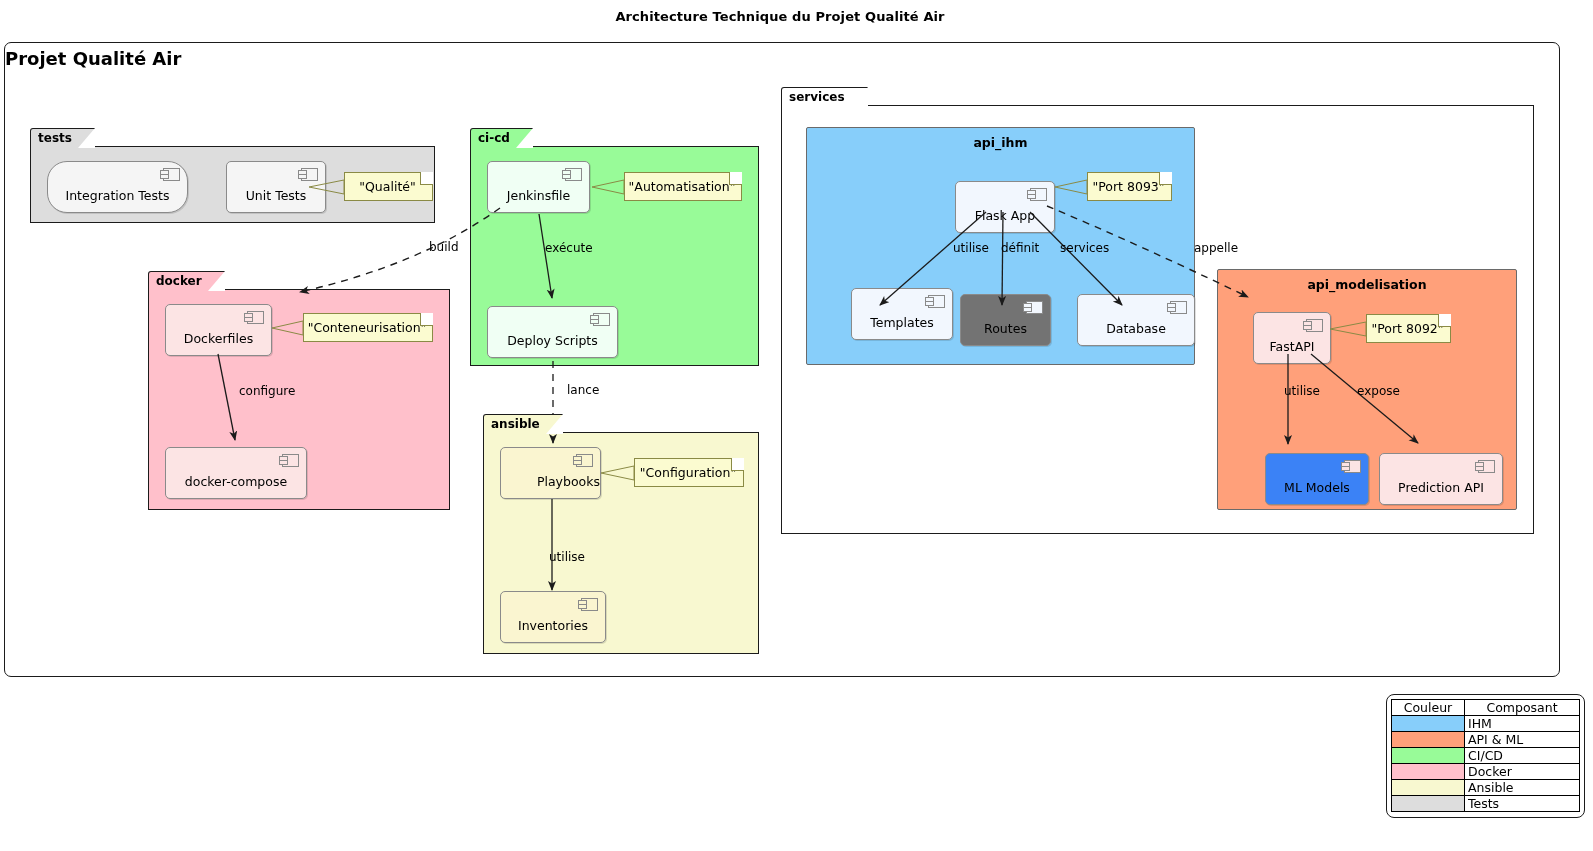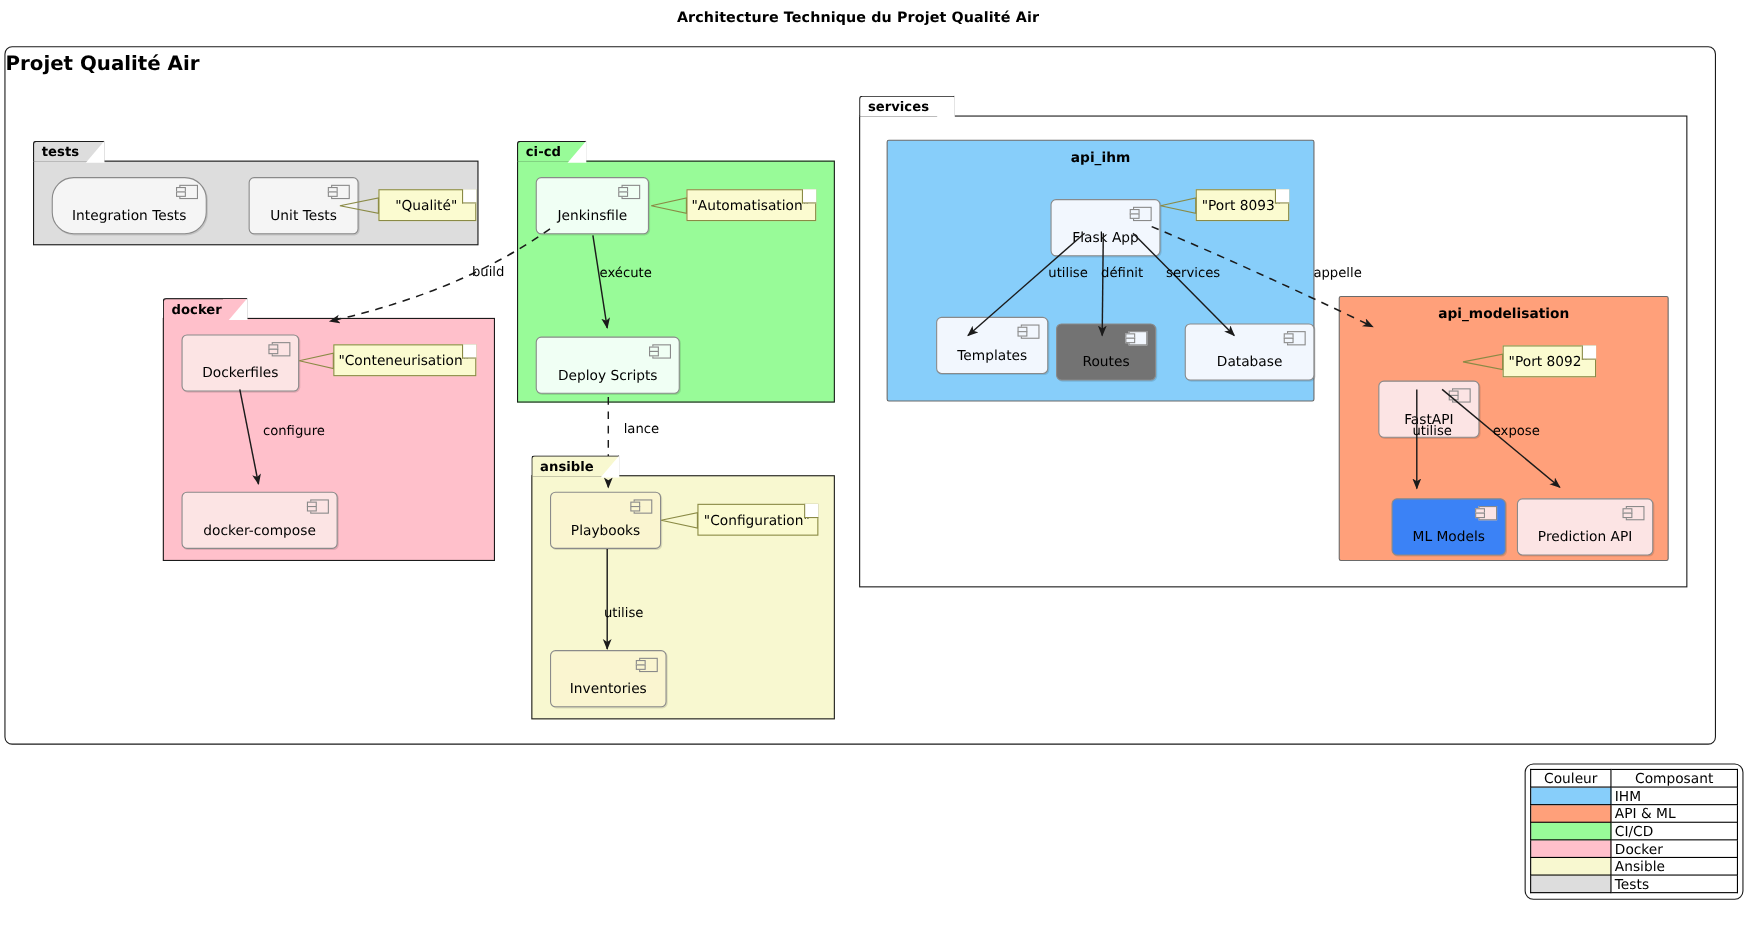"FastAPI" div.comp { margin-top: 34px -> none; width: 92px -> 78px }
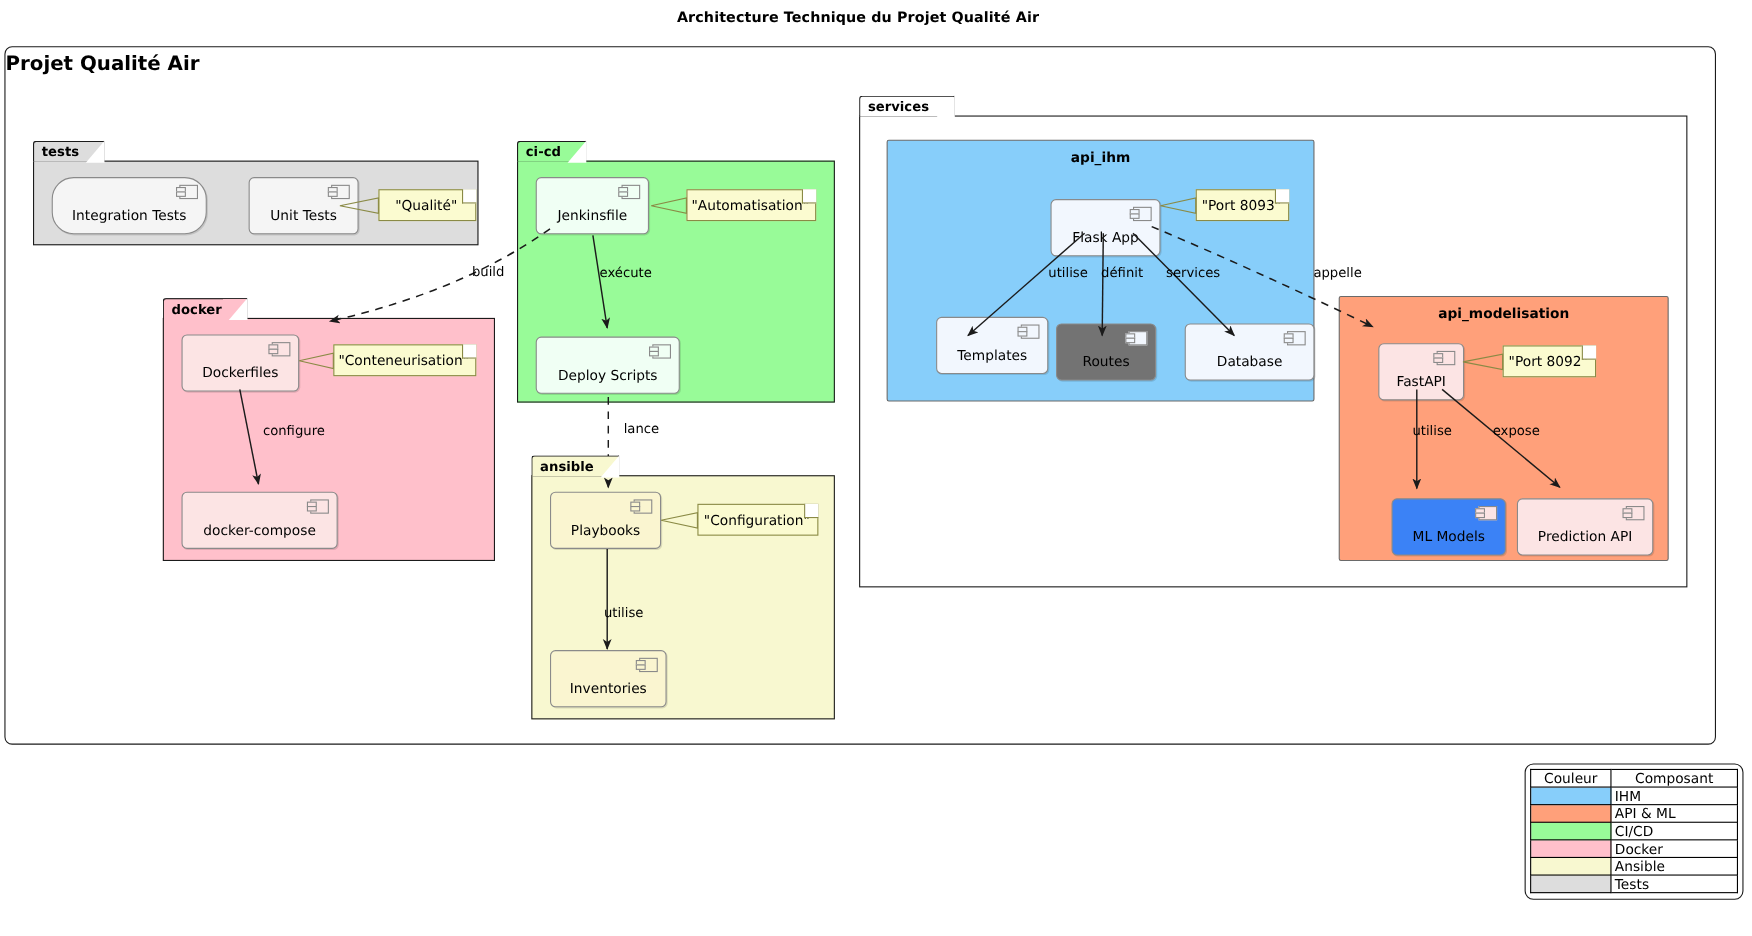"Playbooks" div.comp { justify-content: none -> flex-end }
